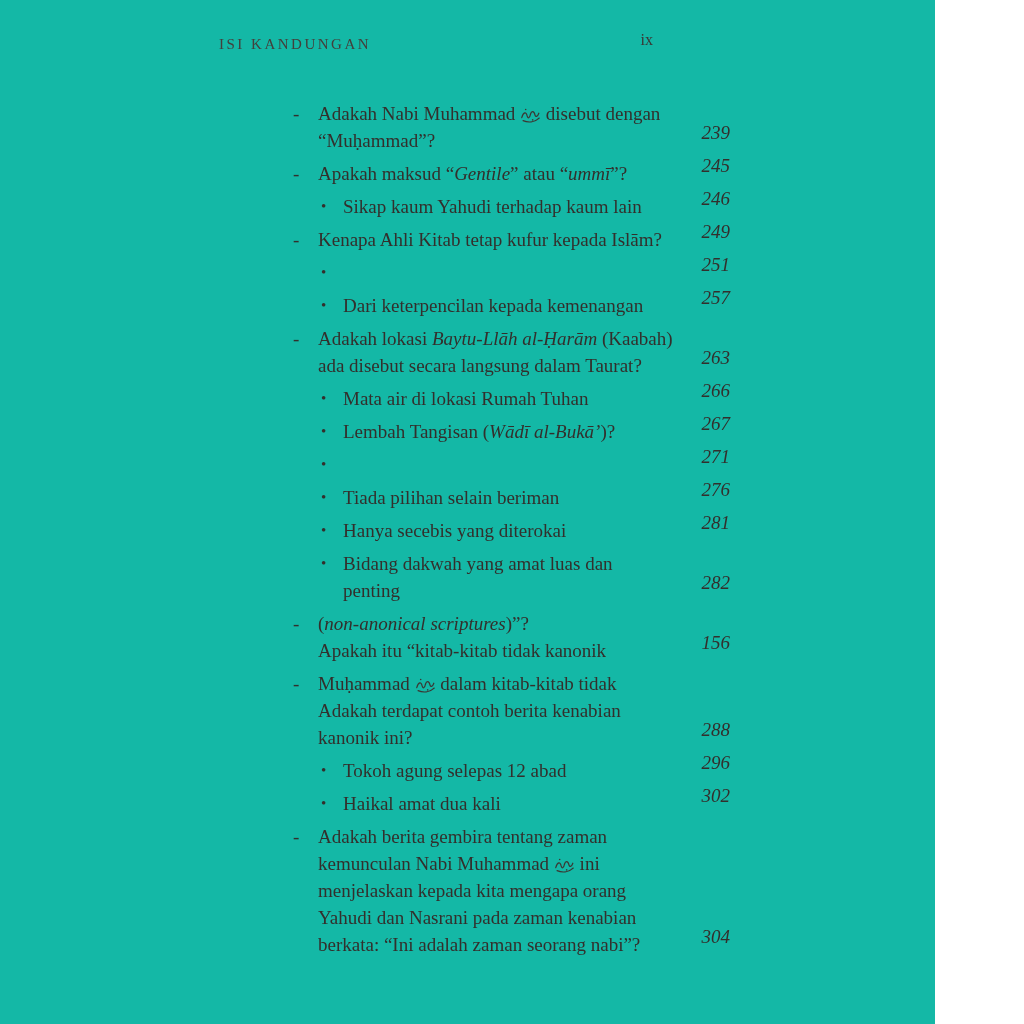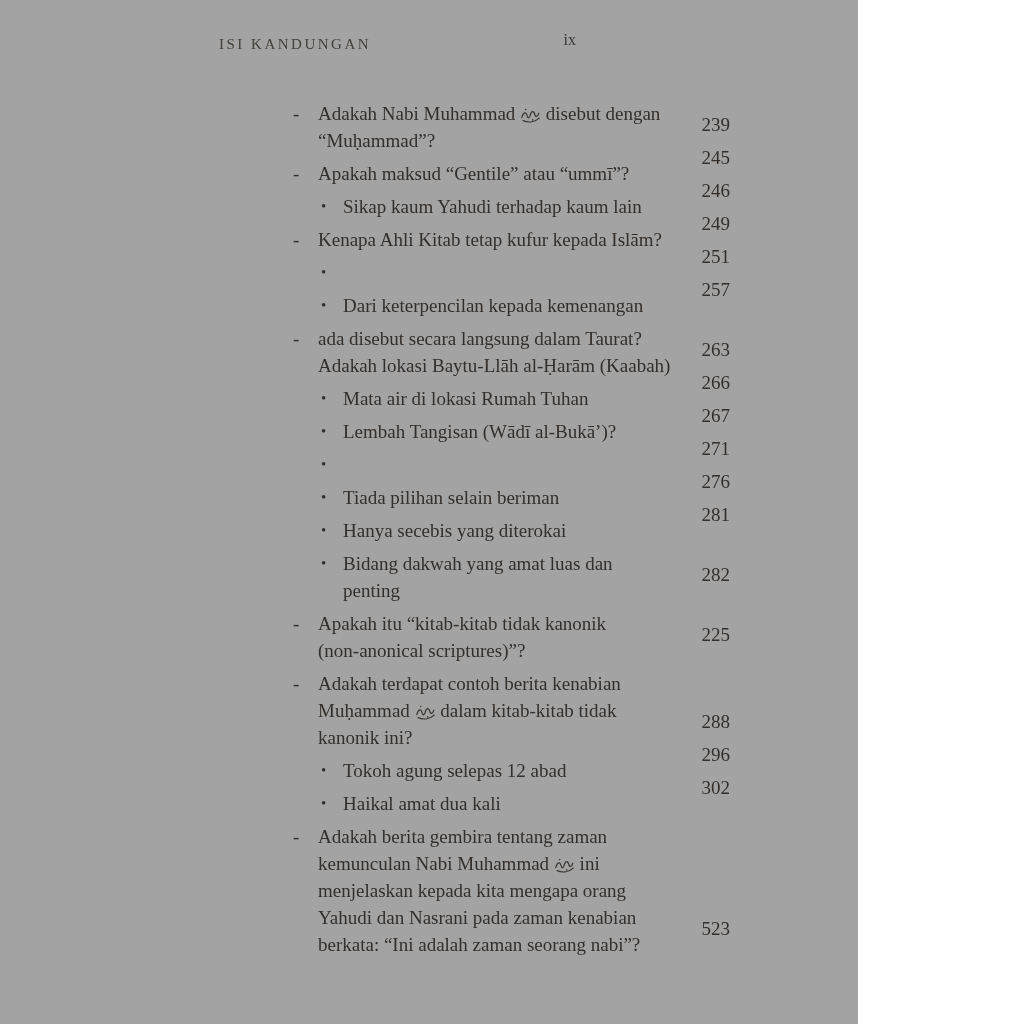"ISI KANDUNGAN" .page { background: #a3a3a3 -> #14b8a6; width: 858px -> 935px }
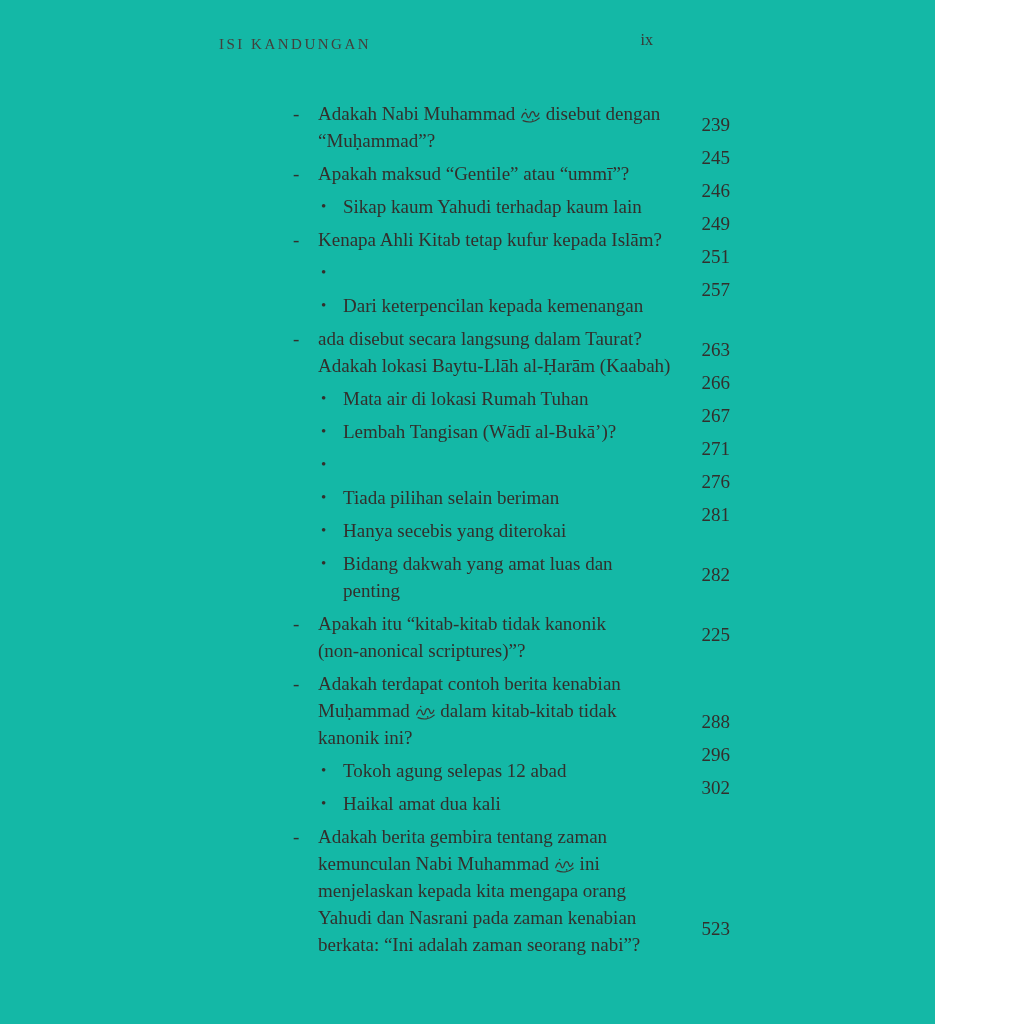"239" .entry .pagenum { bottom: 16px -> 8px; font-style: none -> italic }
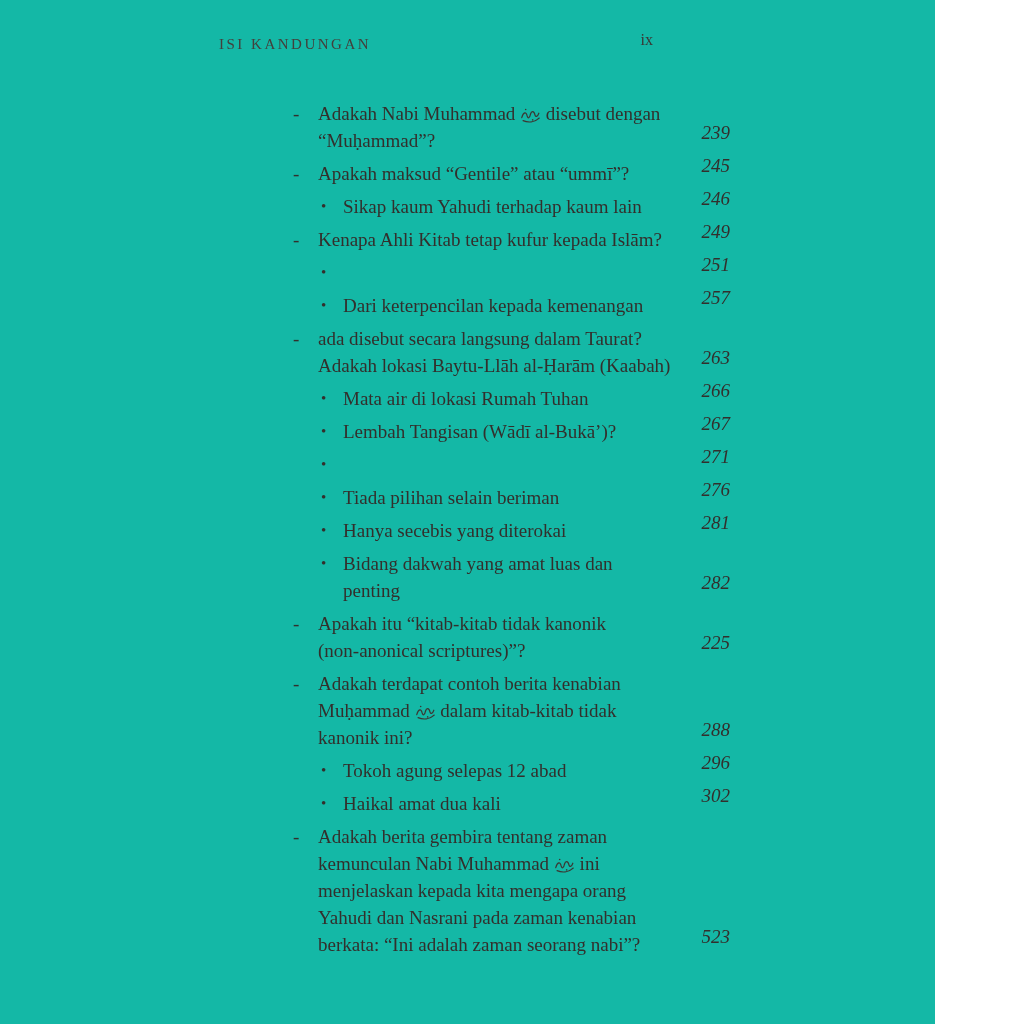"Gentile" .it { font-style: none -> italic }
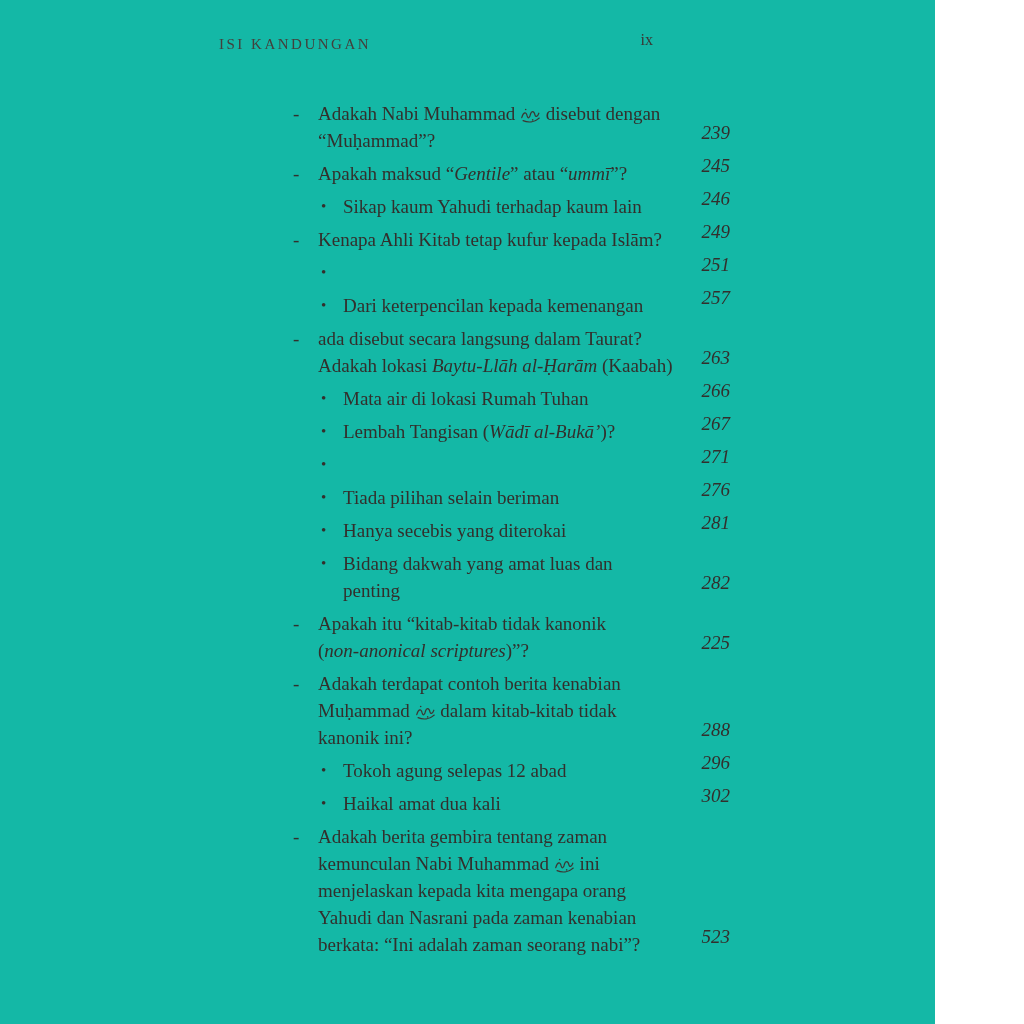"ada disebut secara langsung dalam" div.line { order: before "Adakah lokasi Baytu-Llāh al-Ḥarām" -> after "Adakah lokasi Baytu-Llāh al-Ḥarām" }
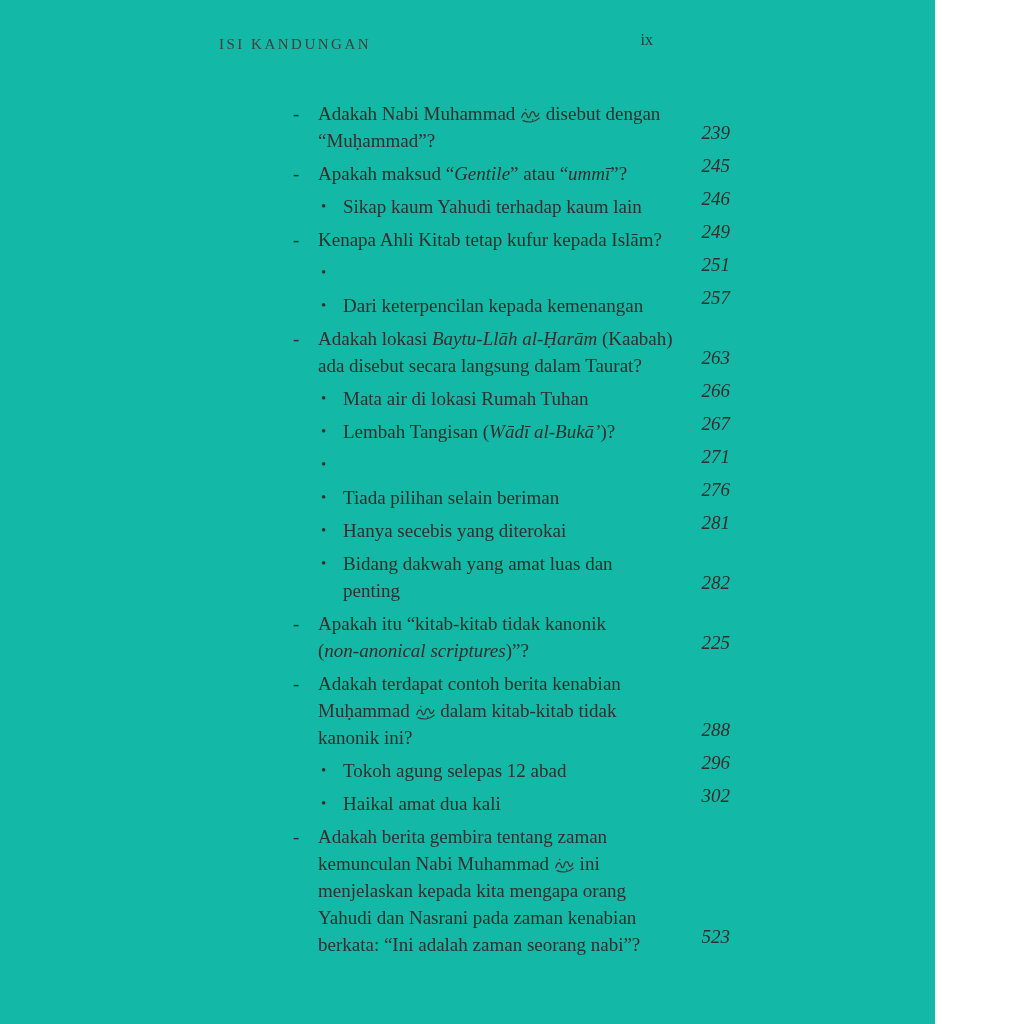"Apakah itu “kitab-kitab tidak kanonik" div.line { order: before "(non-anonical scriptures)”?" -> after "(non-anonical scriptures)”?" }
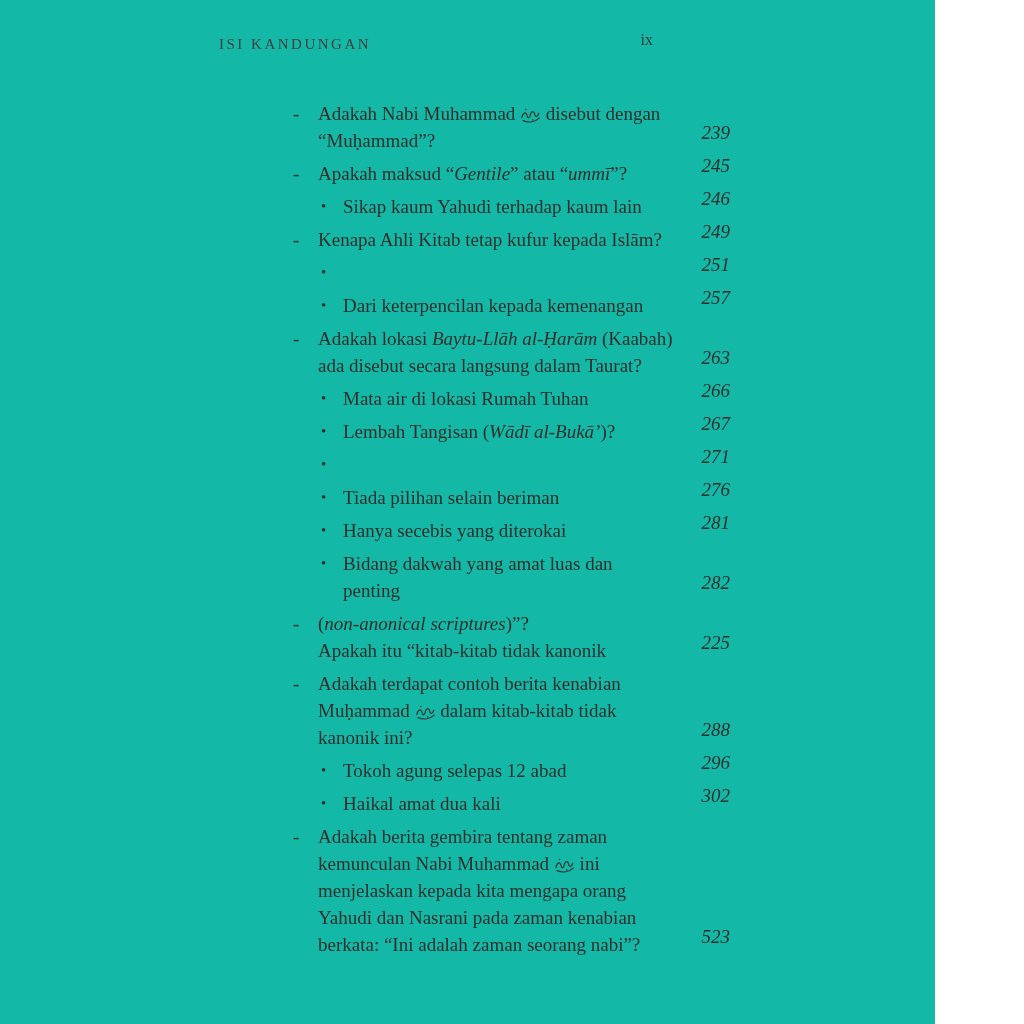"225" span.pagenum { text: 225 -> 156 }
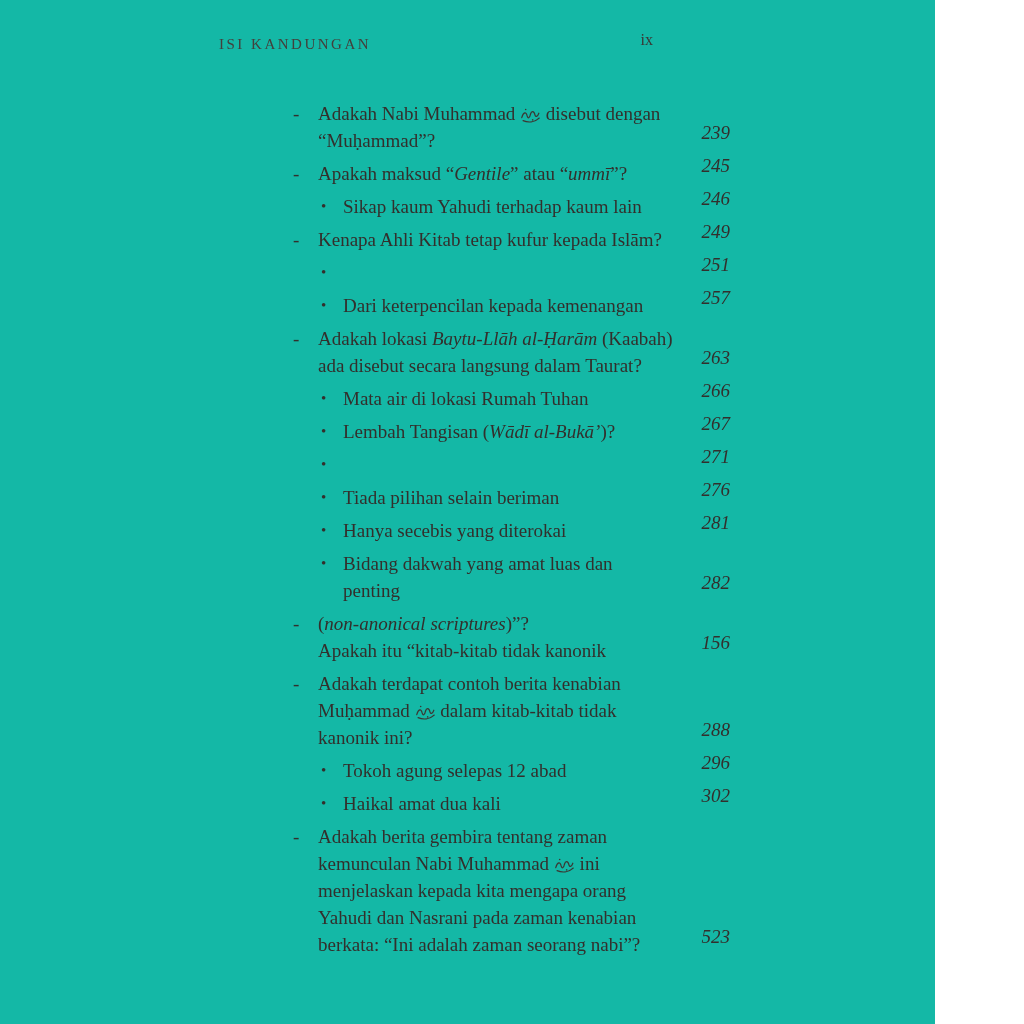"Adakah terdapat contoh berita kenabian" div.line { order: before "Muḥammad dalam kitab-kitab tidak" -> after "Muḥammad dalam kitab-kitab tidak" }
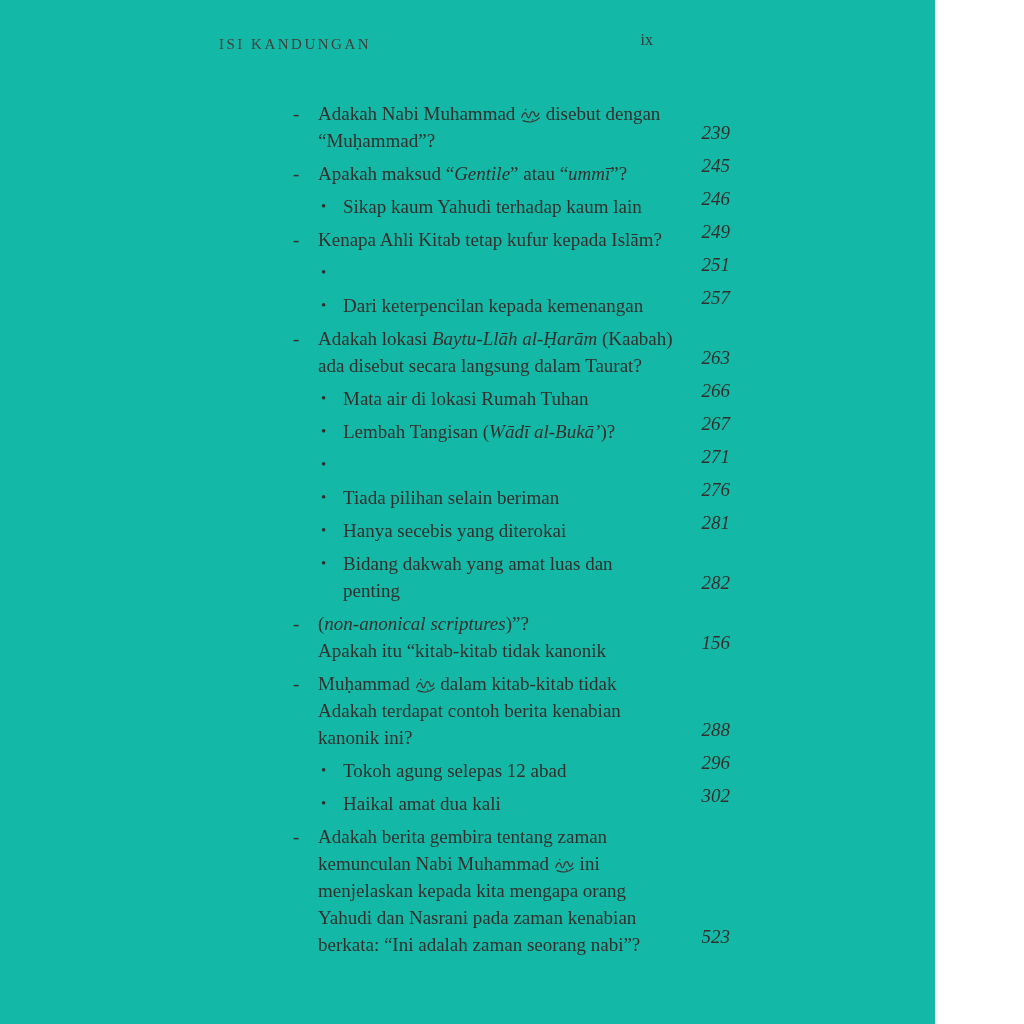"523" span.pagenum { text: 523 -> 304 }
